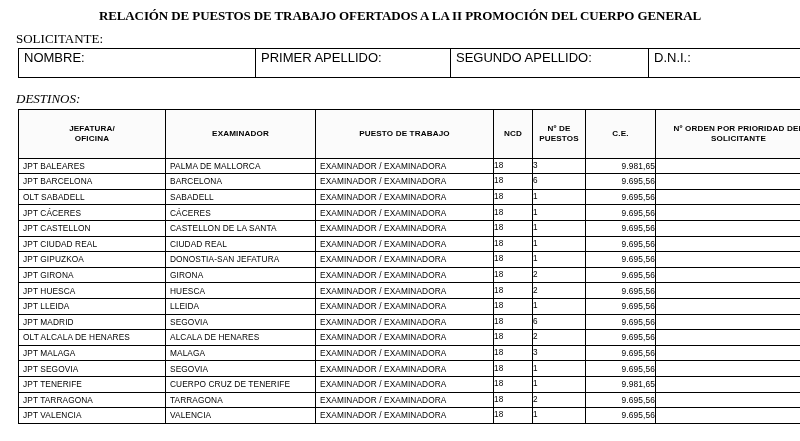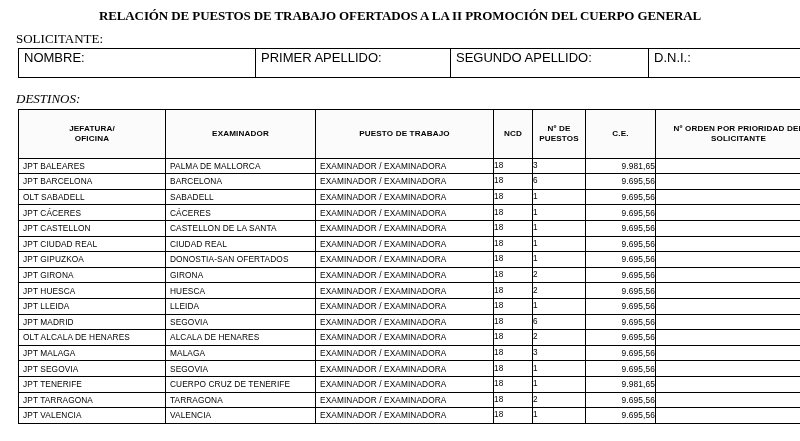"DONOSTIA-SAN OFERTADOS" td.col-localidad { text: OFERTADOS -> JEFATURA }
